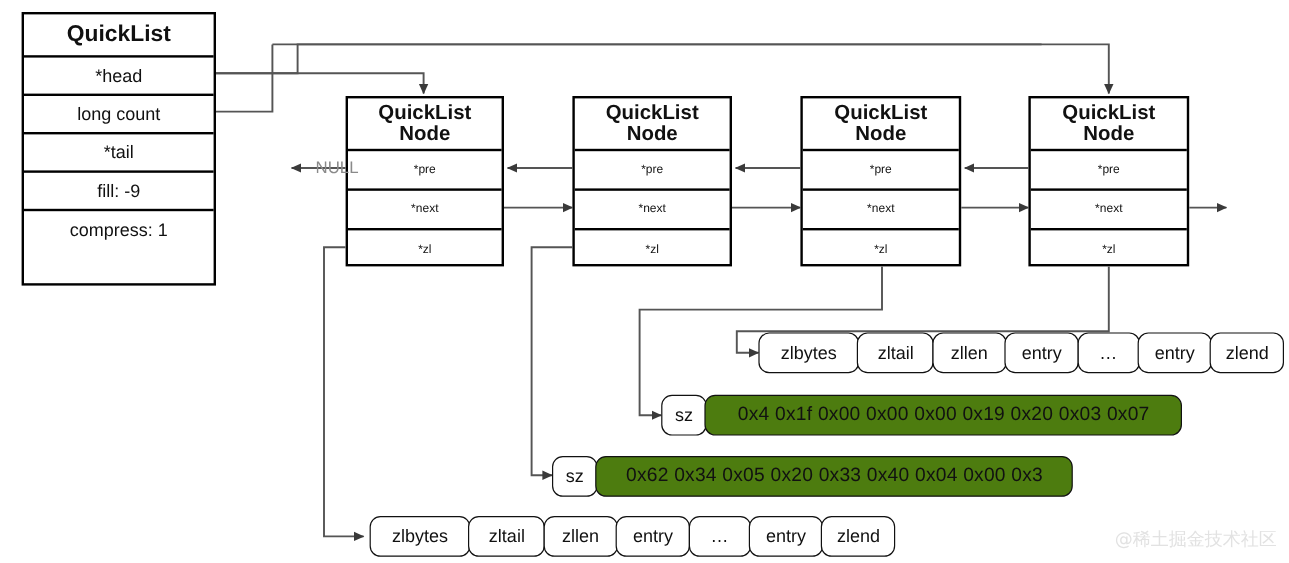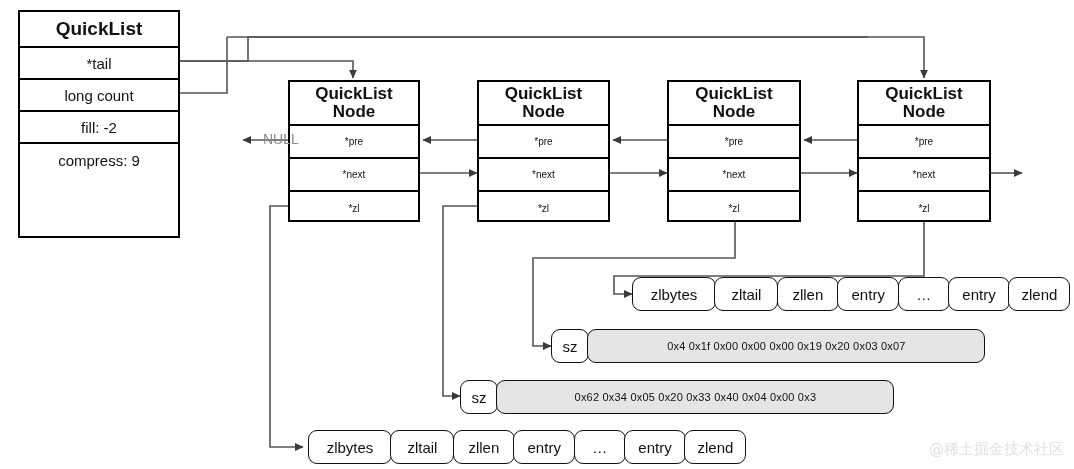"*head" div.row { html: none -> <div>*head</div> }
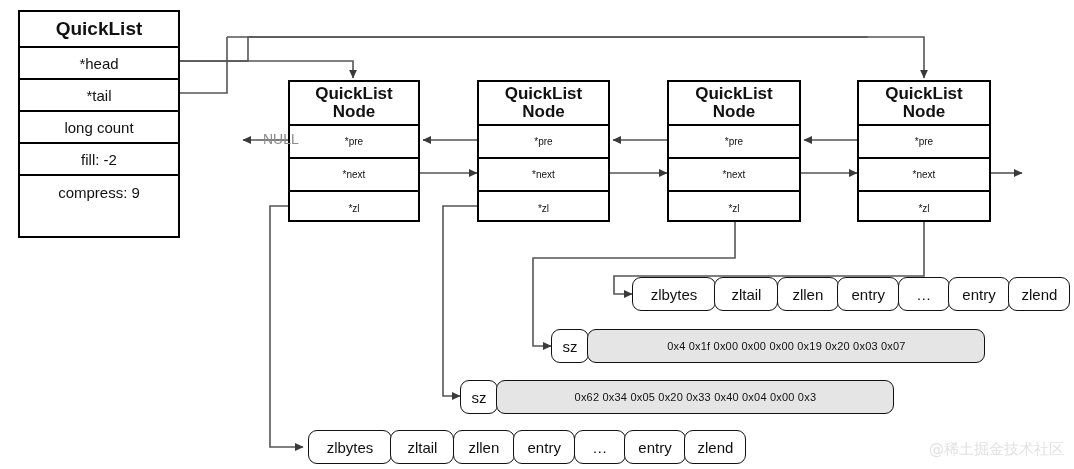"*tail" div.row { order: before "long count" -> after "long count" }
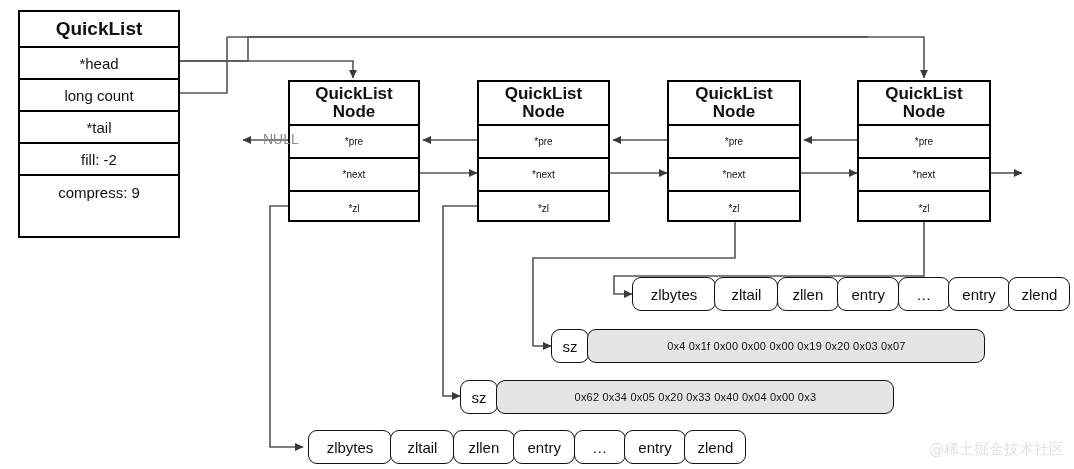"fill: -2" div.row { text: -2 -> -9 }
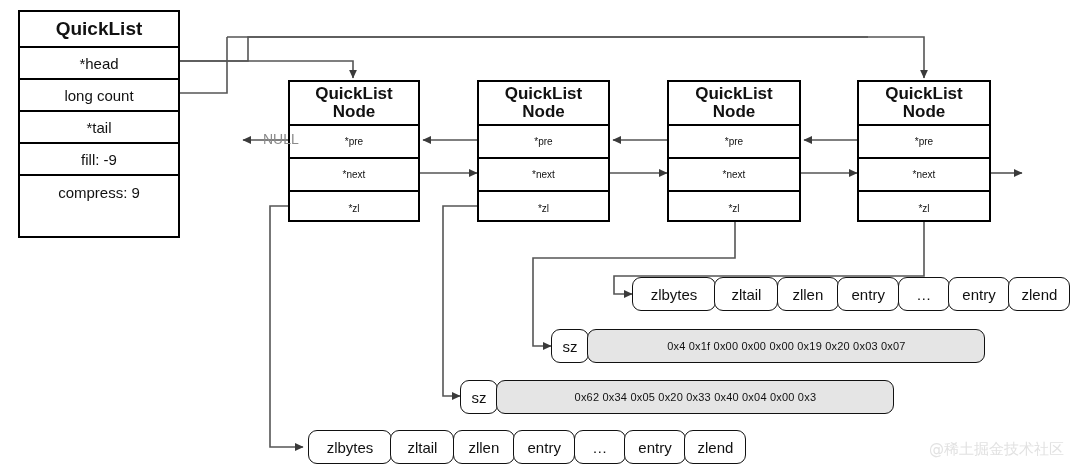"compress: 9" div.row { text: 9 -> 1 }
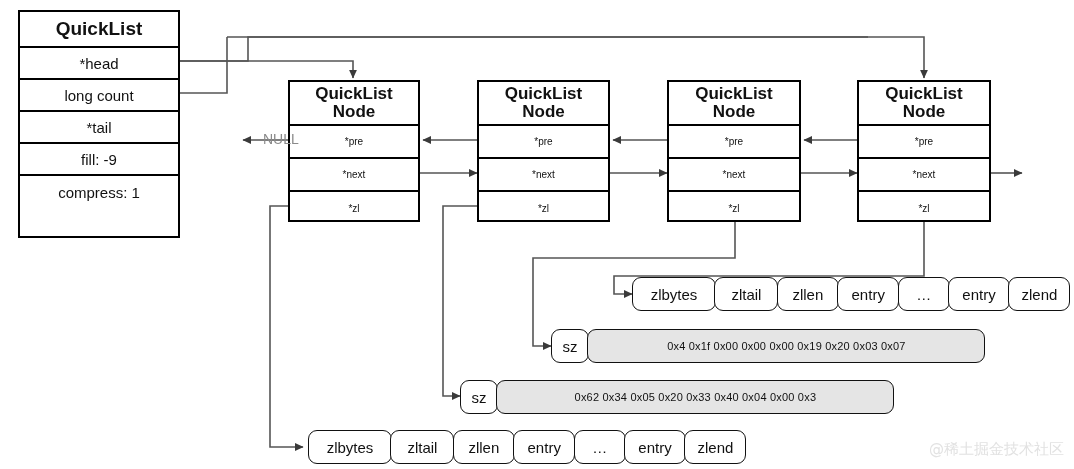"0x4 0x1f 0x00 0x00 0x00" .szrow .hexbox { background: #e5e5e5 -> #4d7c0f; font-size: 11px -> 16px }
